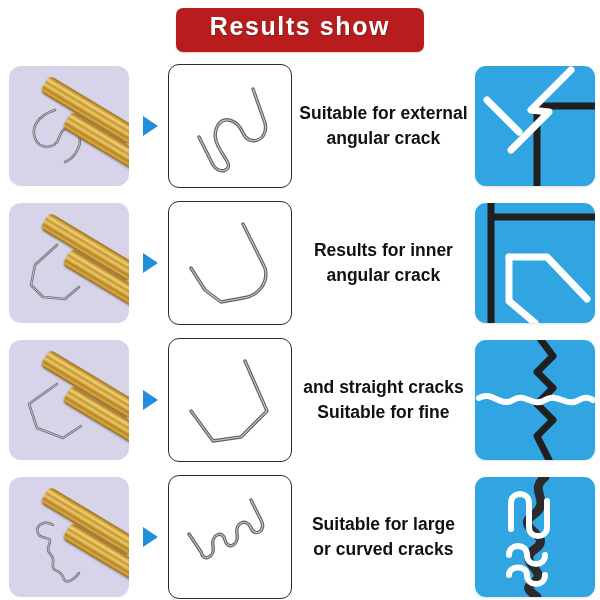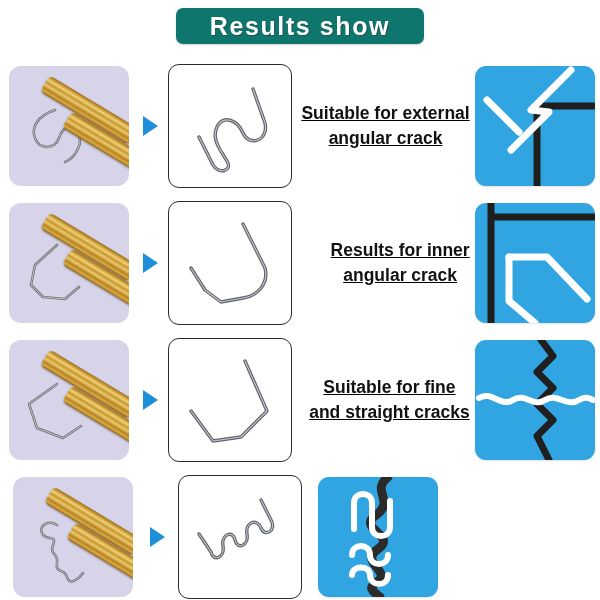"Results show" .title-bar { background: #0f766e -> #b91c1c; padding: 5px 34px 3px 34px -> 5px 34px 11px 34px }
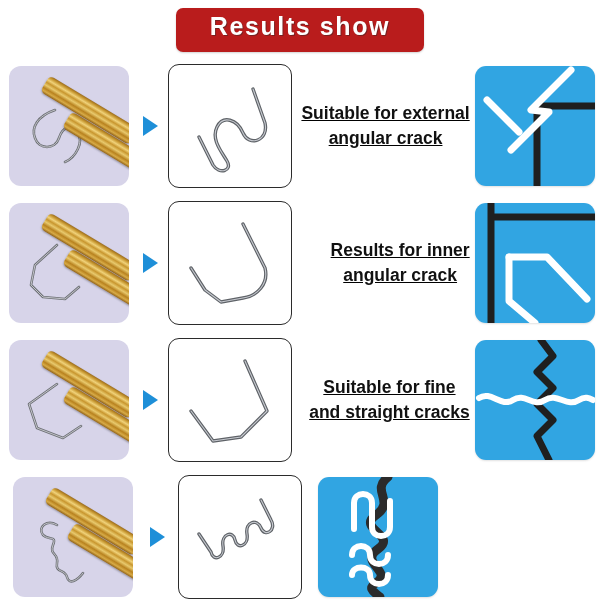"Suitable for external" .caption-cell { justify-content: flex-end -> center; text-decoration: underline -> none }
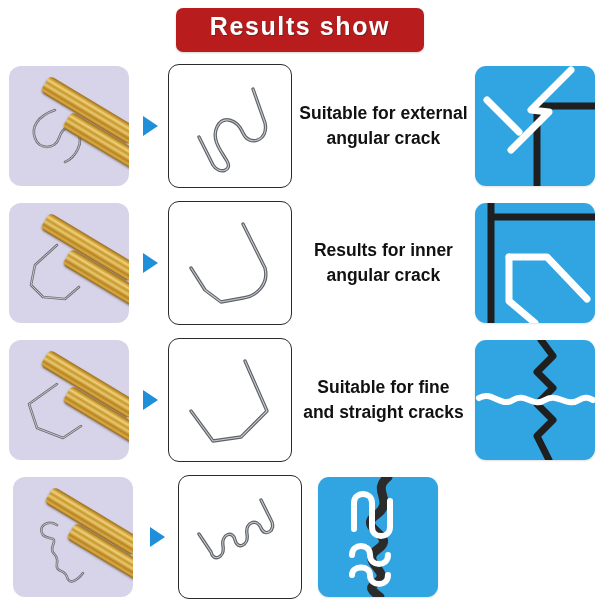"Suitable for fine" div { order: before "and straight cracks" -> after "and straight cracks" }
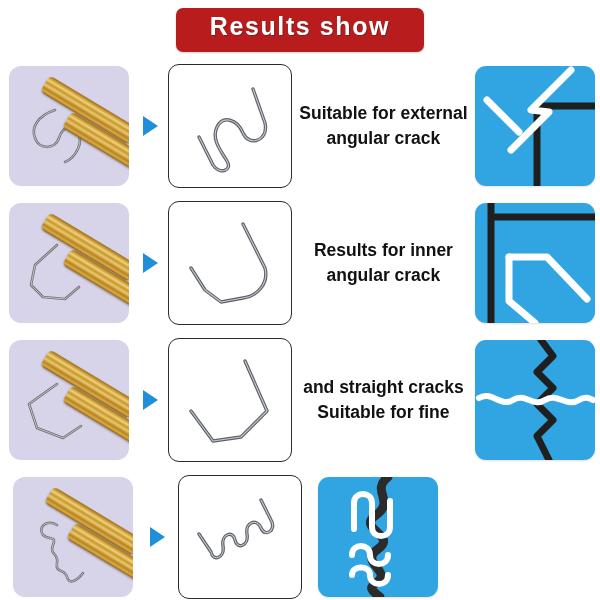"Suitable for large" div.caption-cell { html: none -> <div> <div> <div>Suitable for large</div> <div>or curved cracks</div> </div> </div> }
